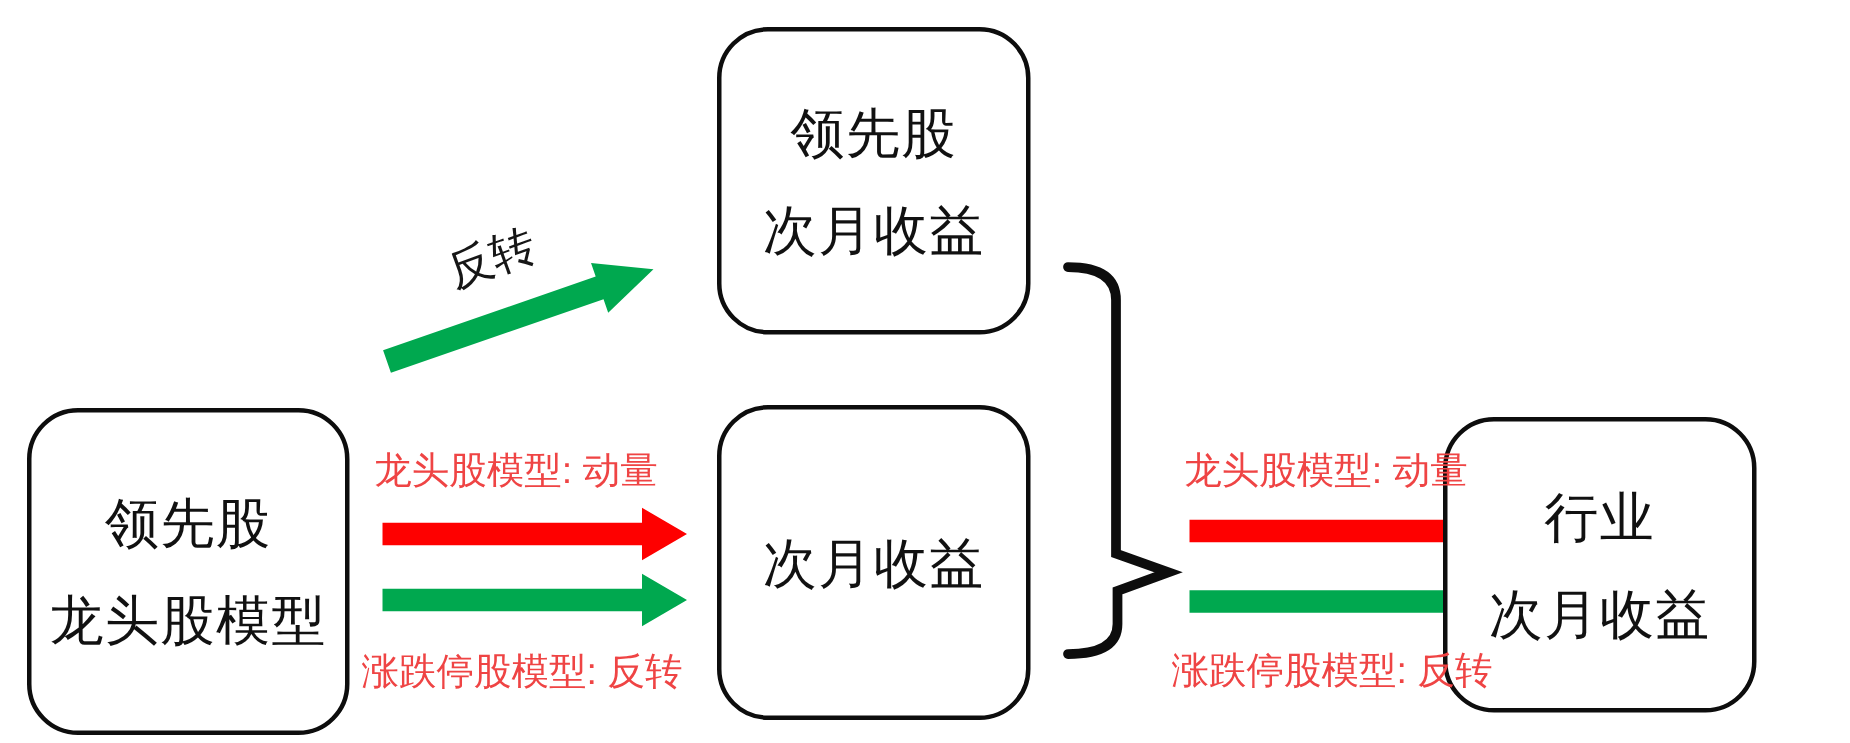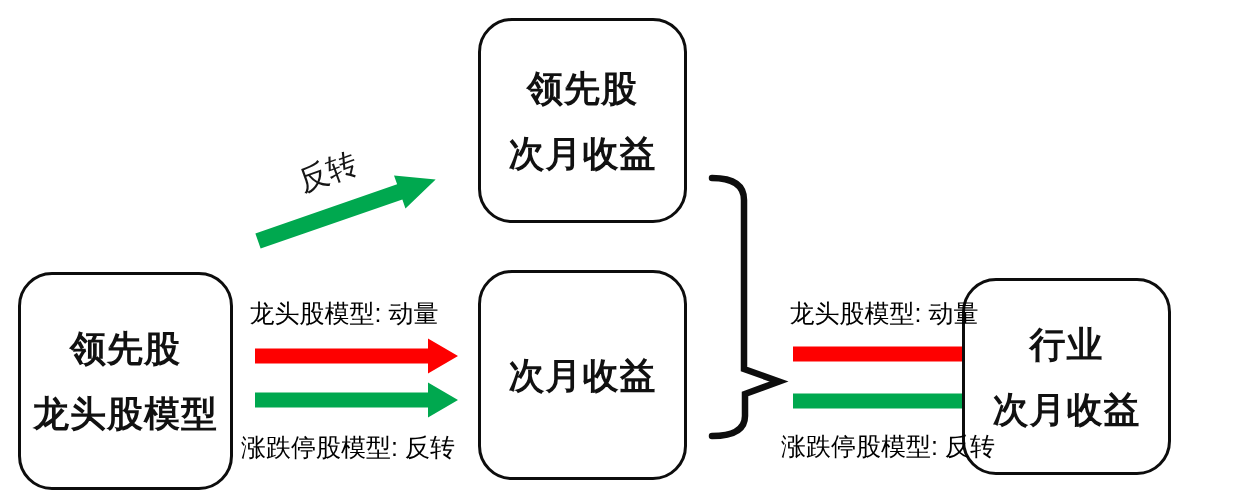"领先股" .node { font-weight: 700 -> 400 }
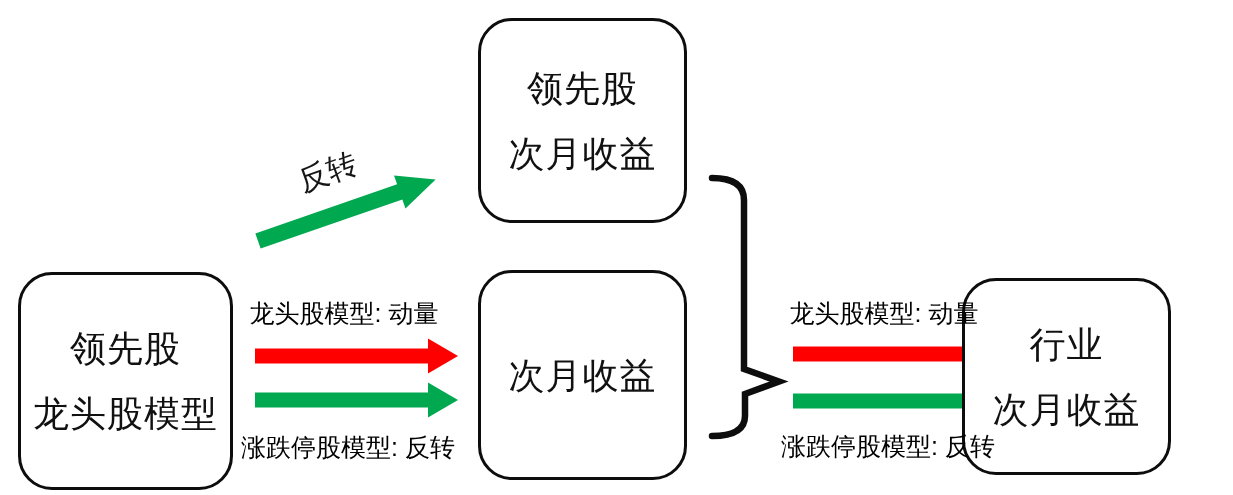"龙头股模型: 动量" .edge-label { color: #000000 -> #ef4444 }
